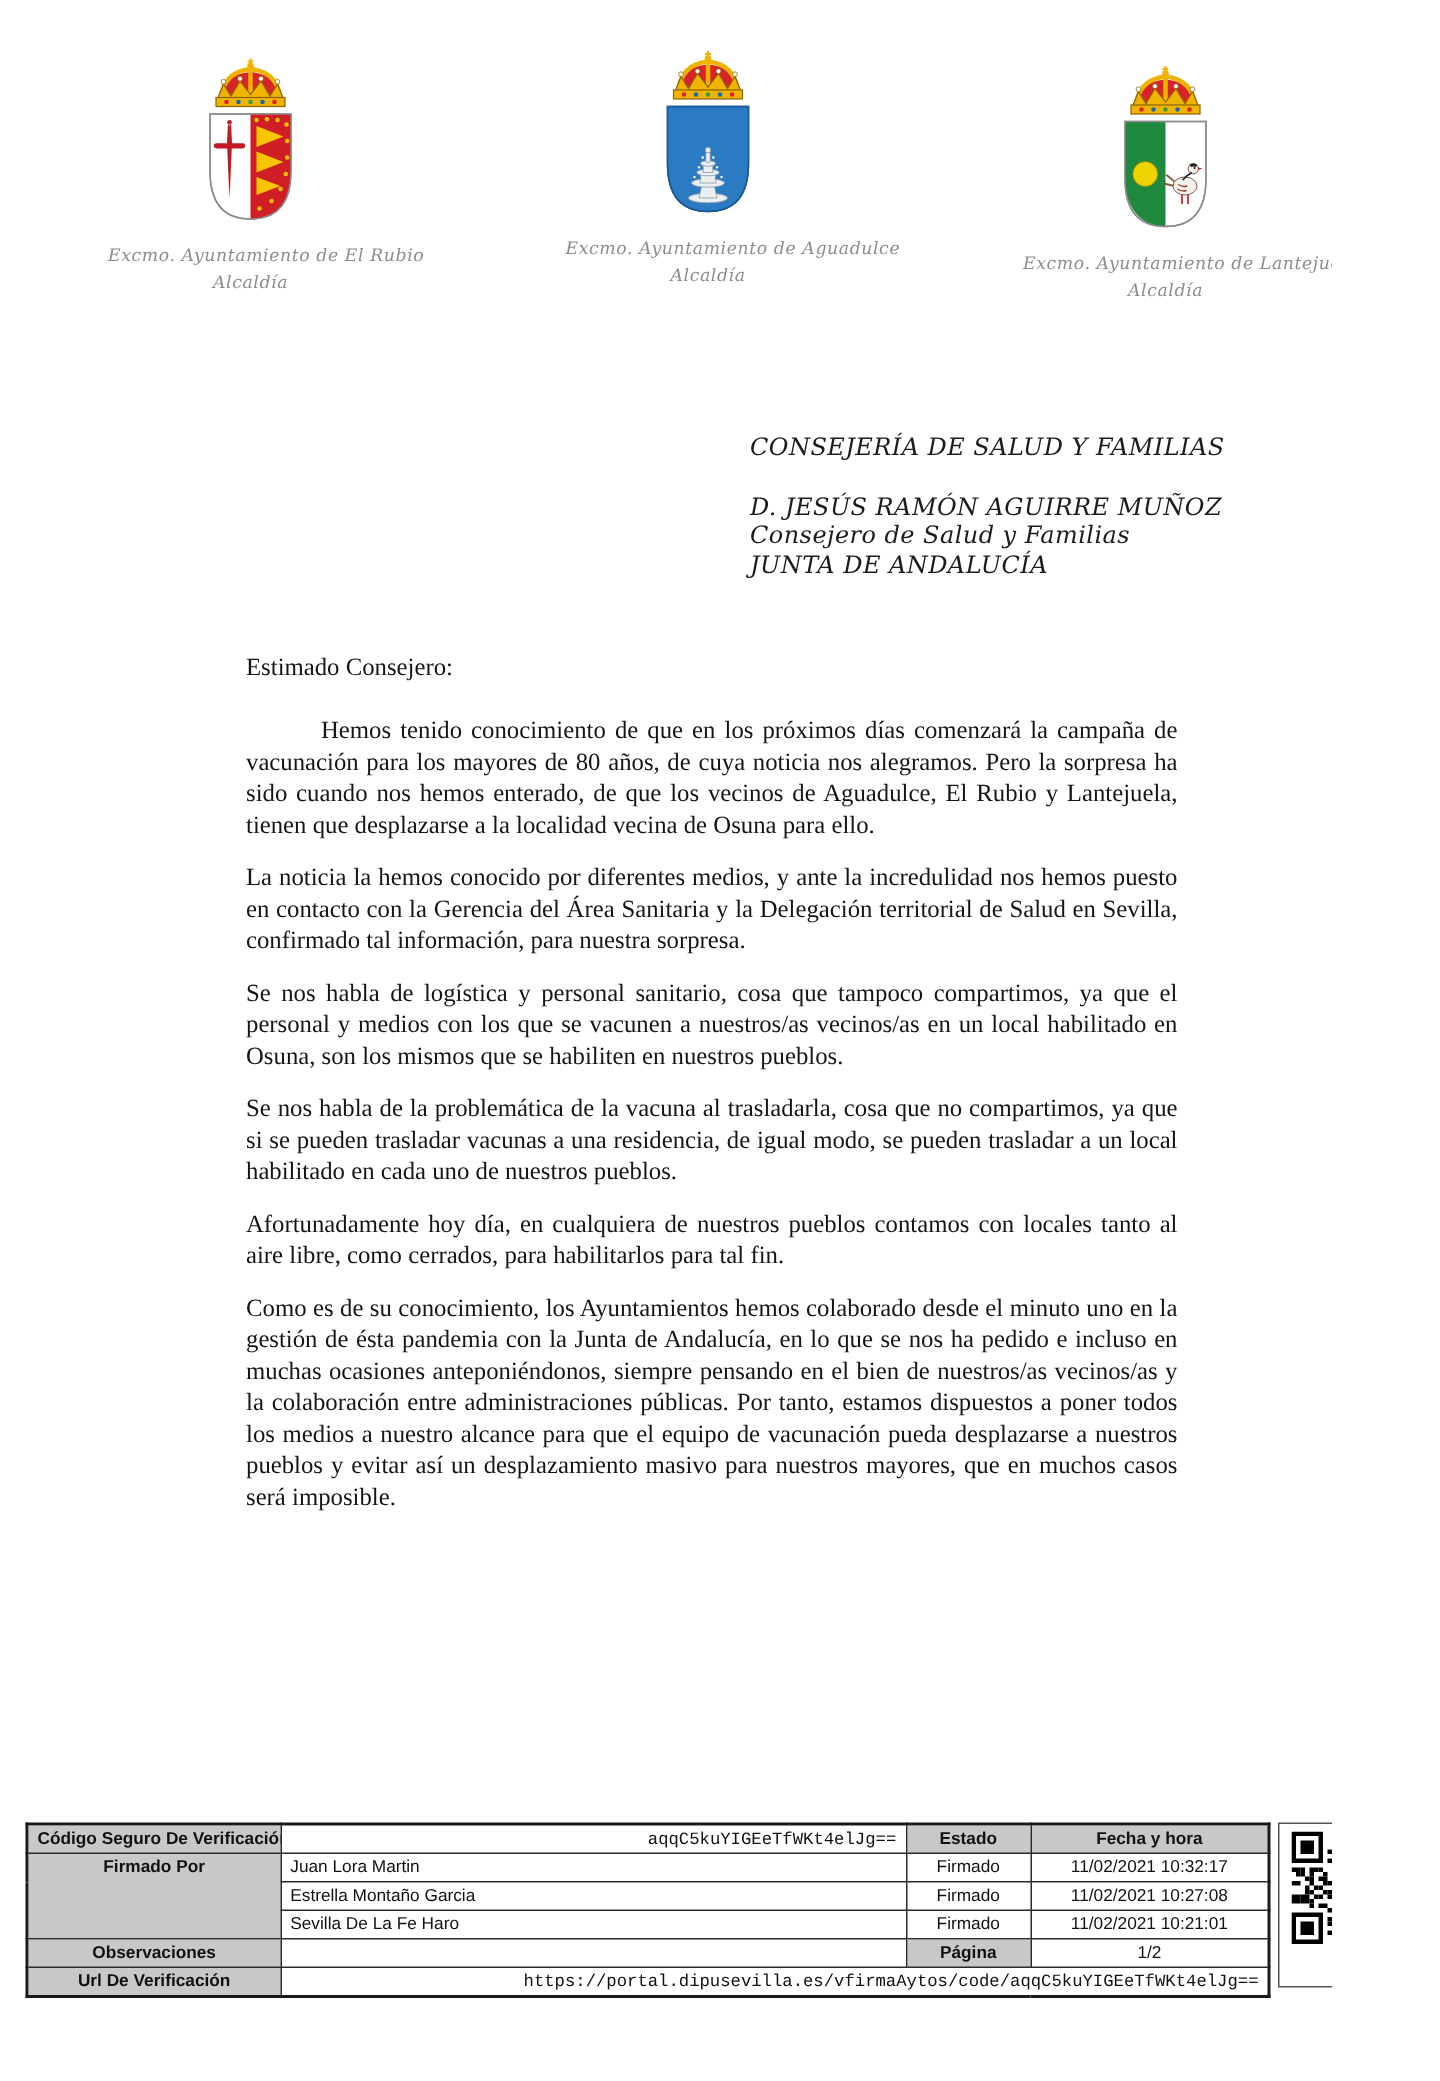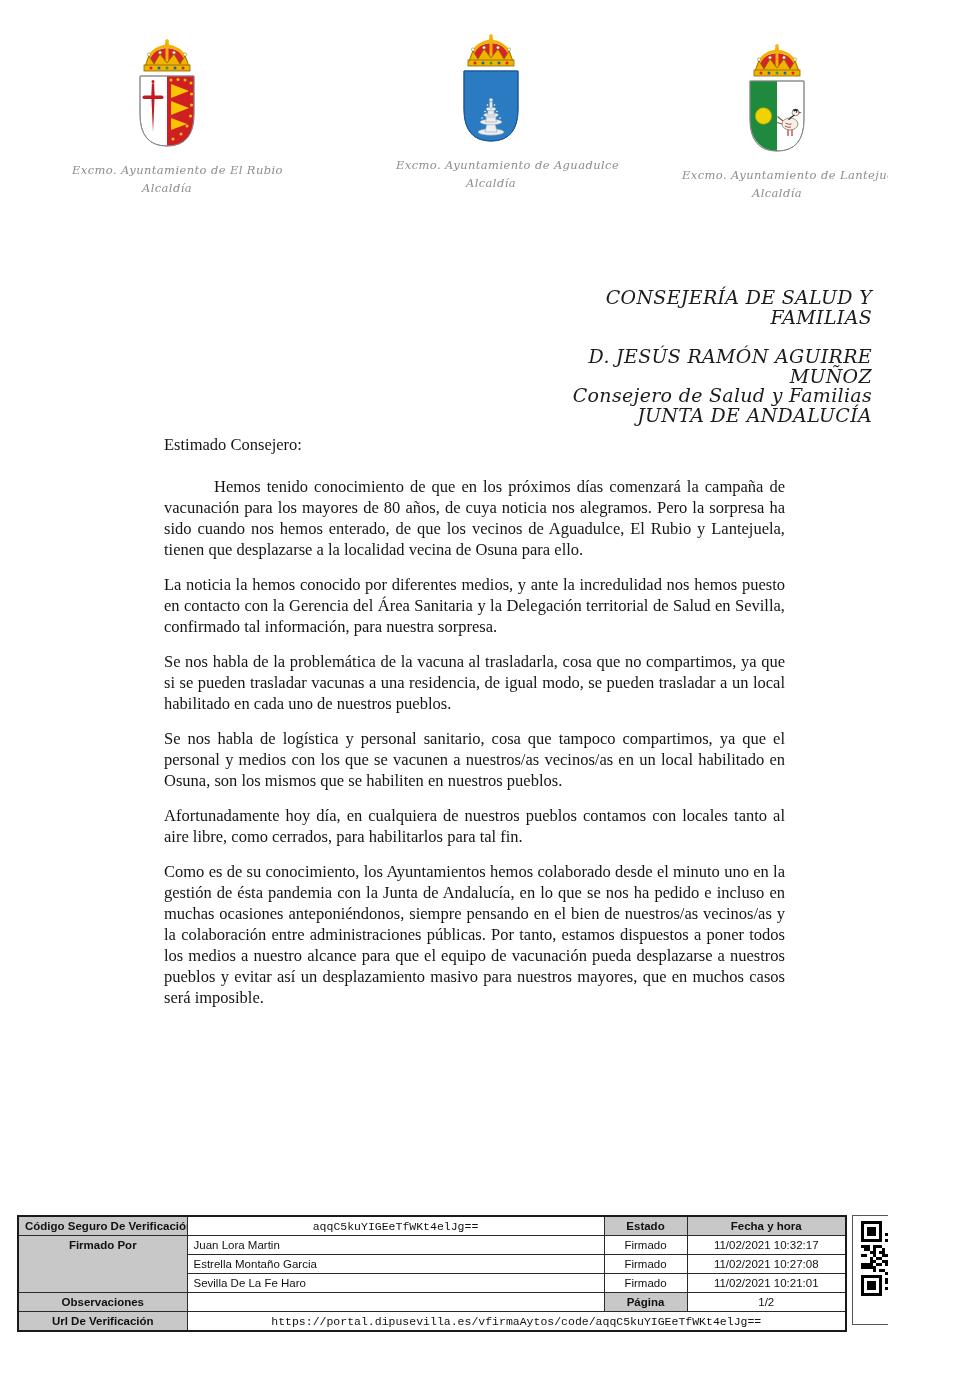"Excmo. Ayuntamiento de Aguadulce" div.crest-group { left: 396px -> 377px }
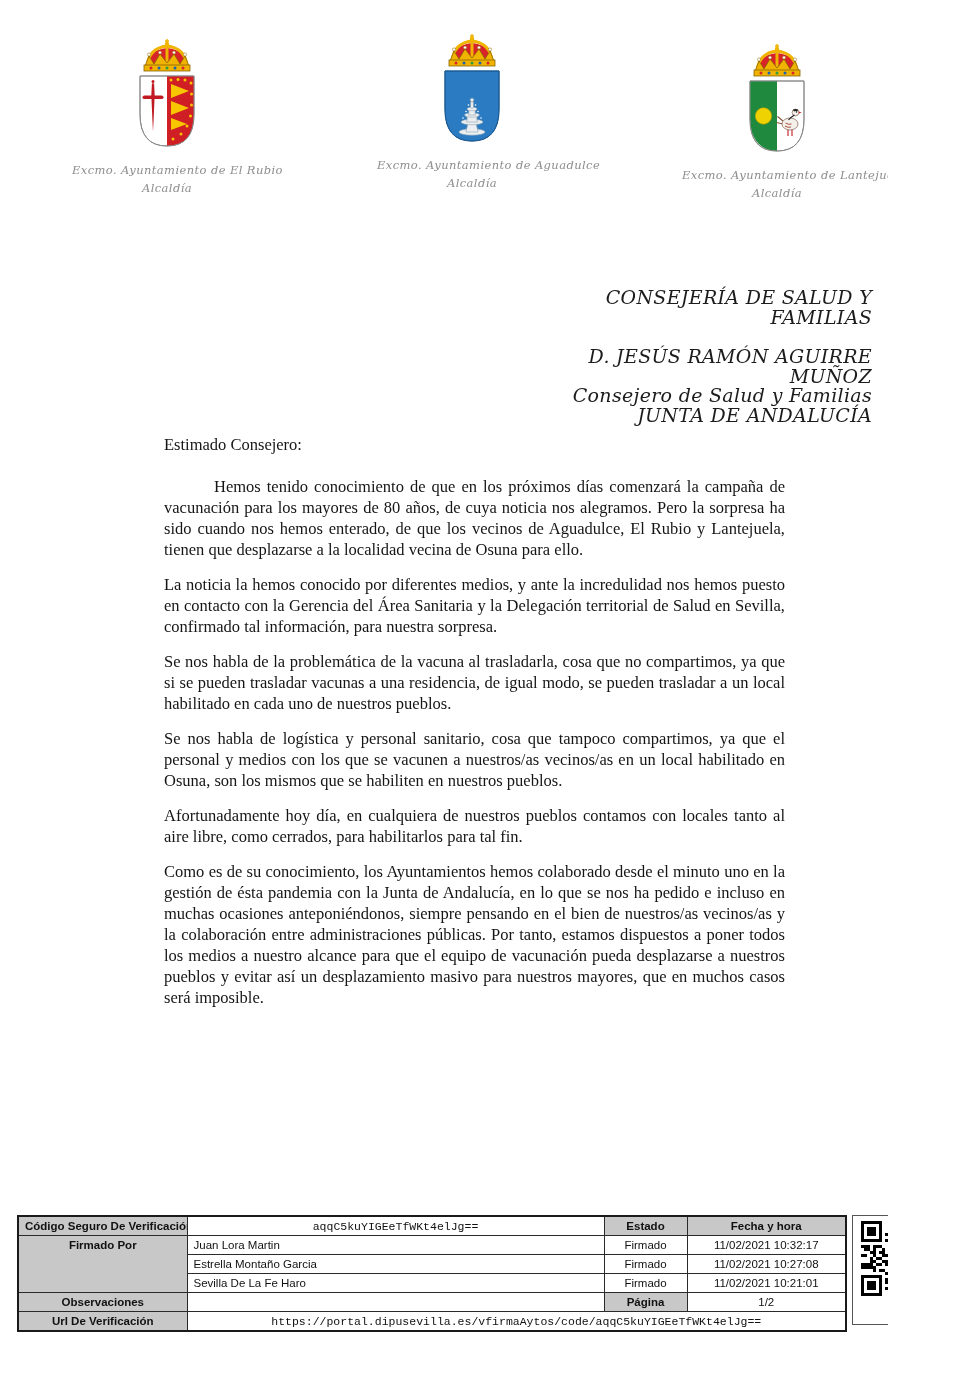"CONSEJERÍA DE SALUD Y FAMILIAS" .recipient { font-size: 19px -> 16px; text-align: right -> left }
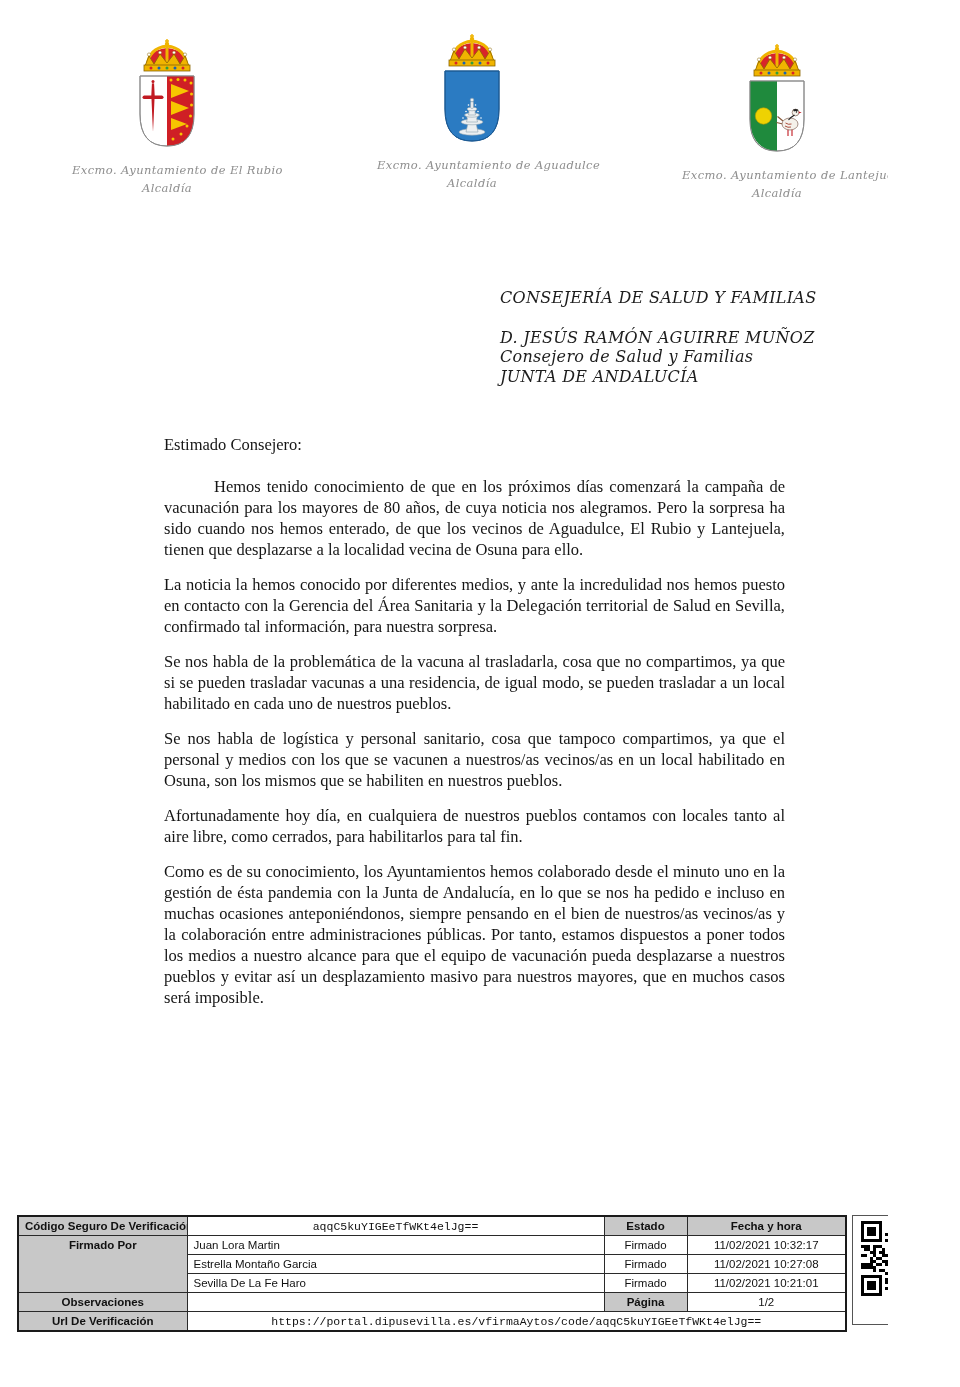"Se nos habla de la" p { order: before "Se nos habla de logística" -> after "Se nos habla de logística" }
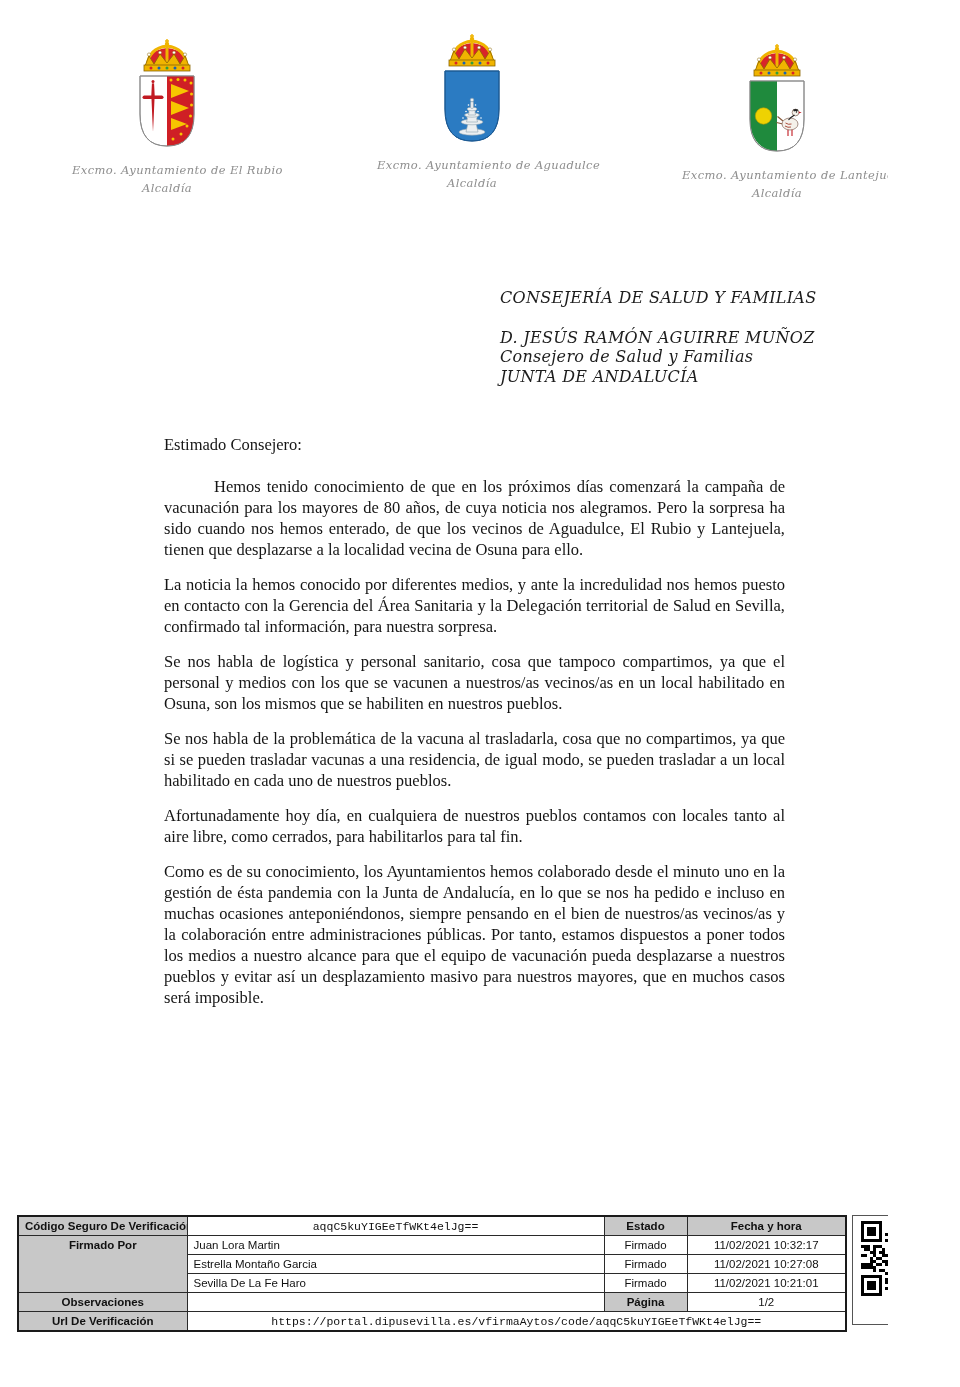"aqqC5kuYIGEeTfWKt4elJg==" .footer-table td.mono { text-align: center -> right }
